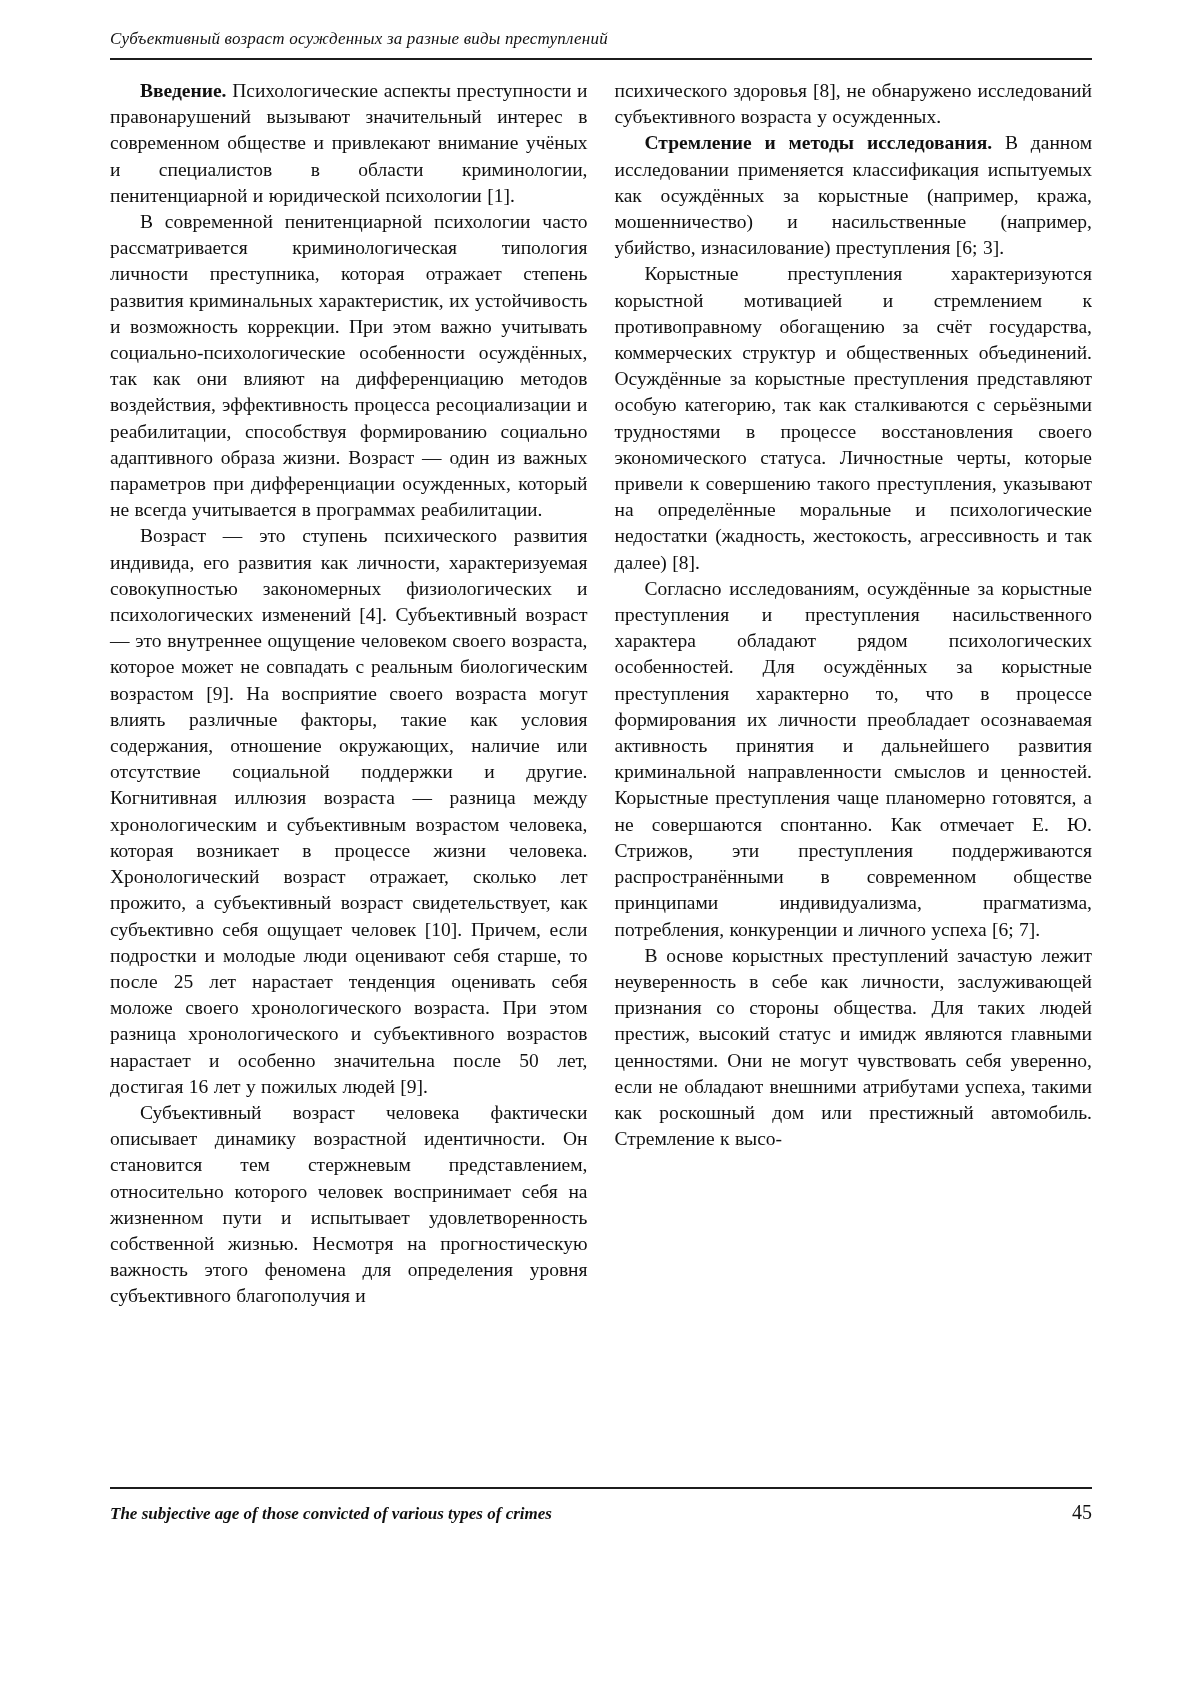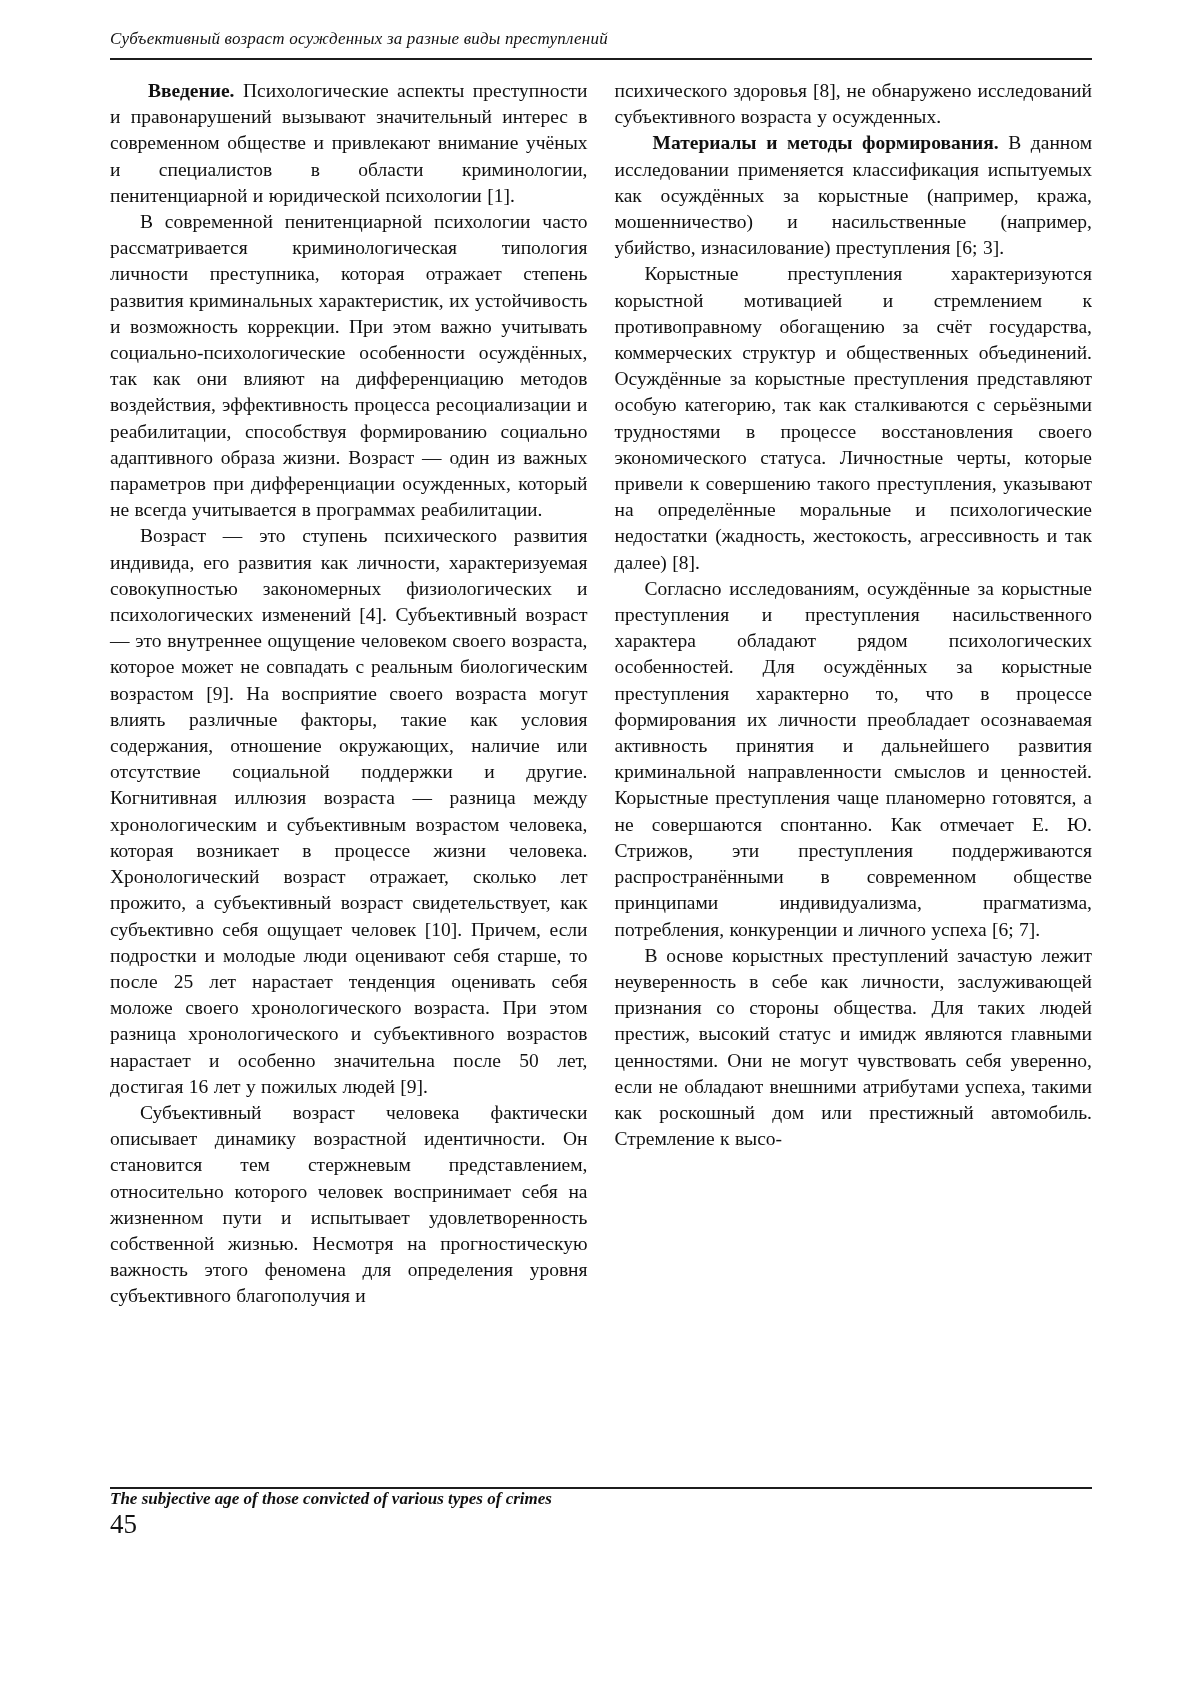"Введение." p.para b { margin-left: 8px -> none }
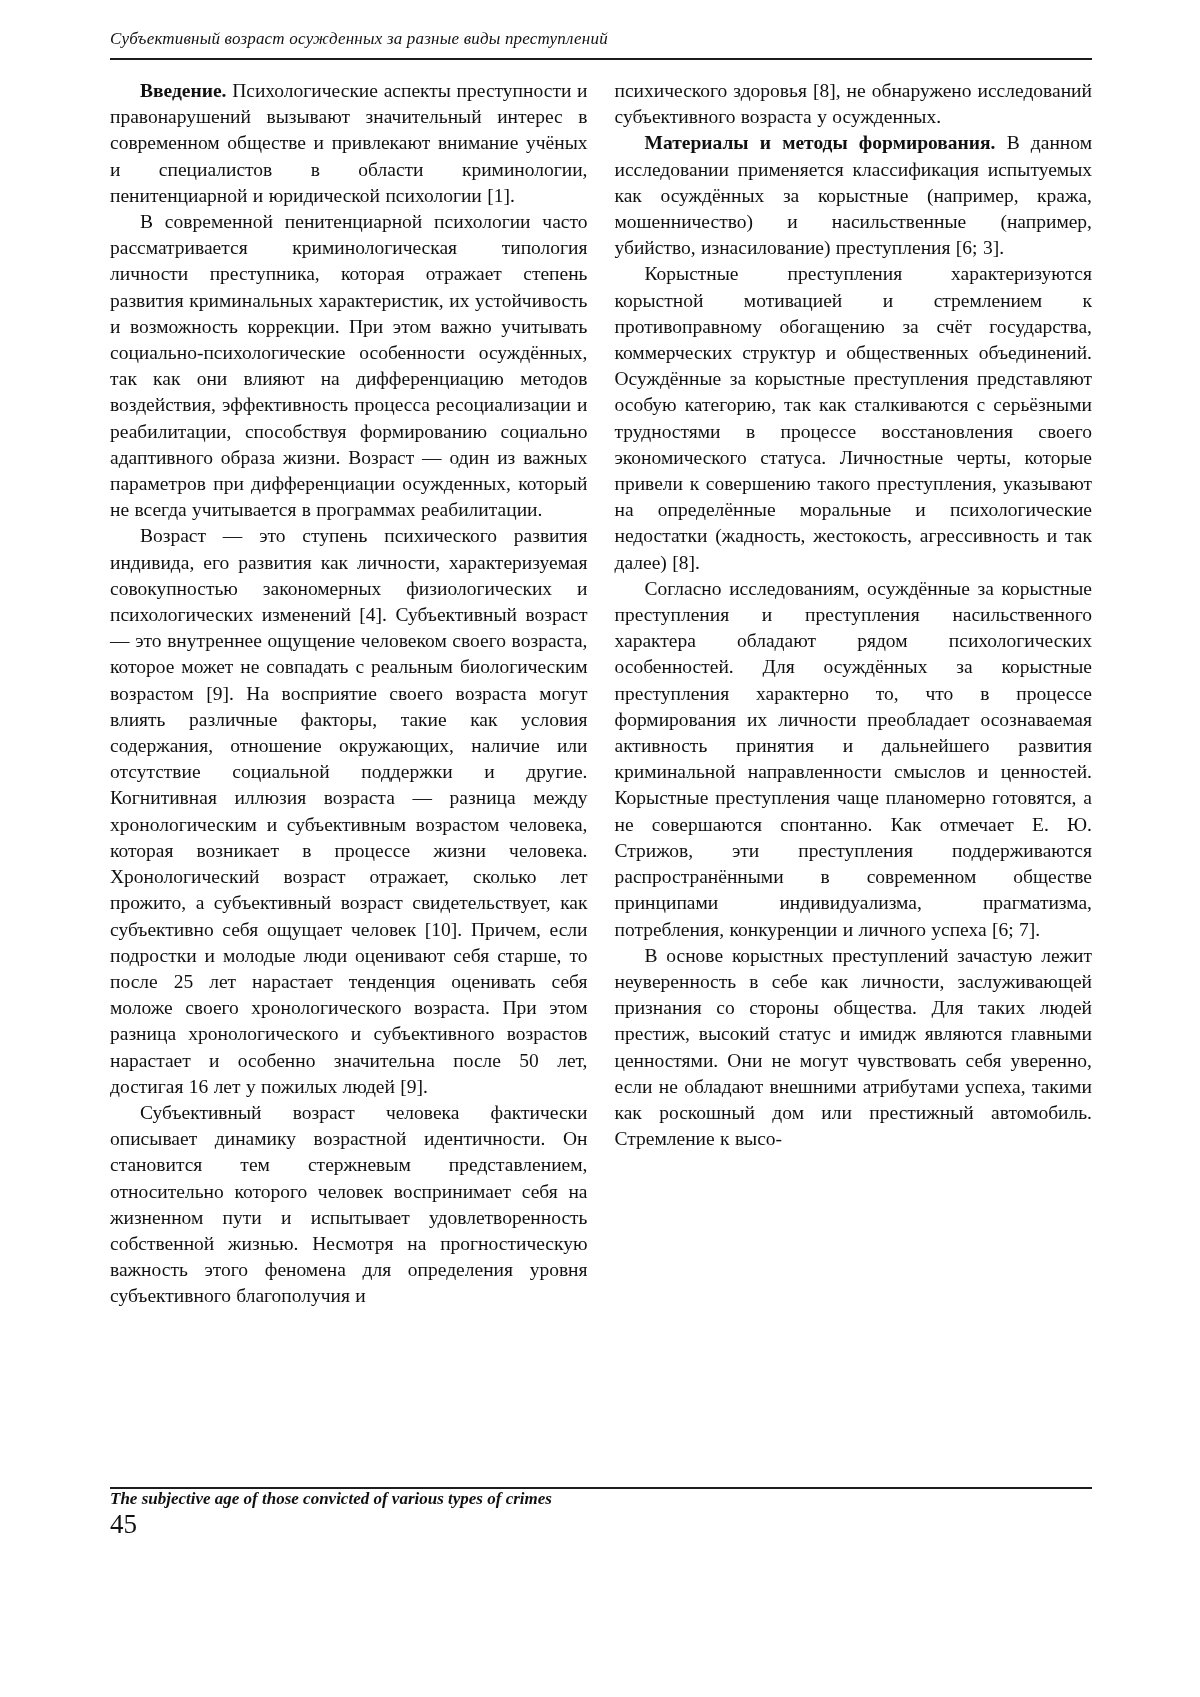"Материалы и методы формирования." b { text: Материалы и методы формирования -> Стремление и методы исследования }
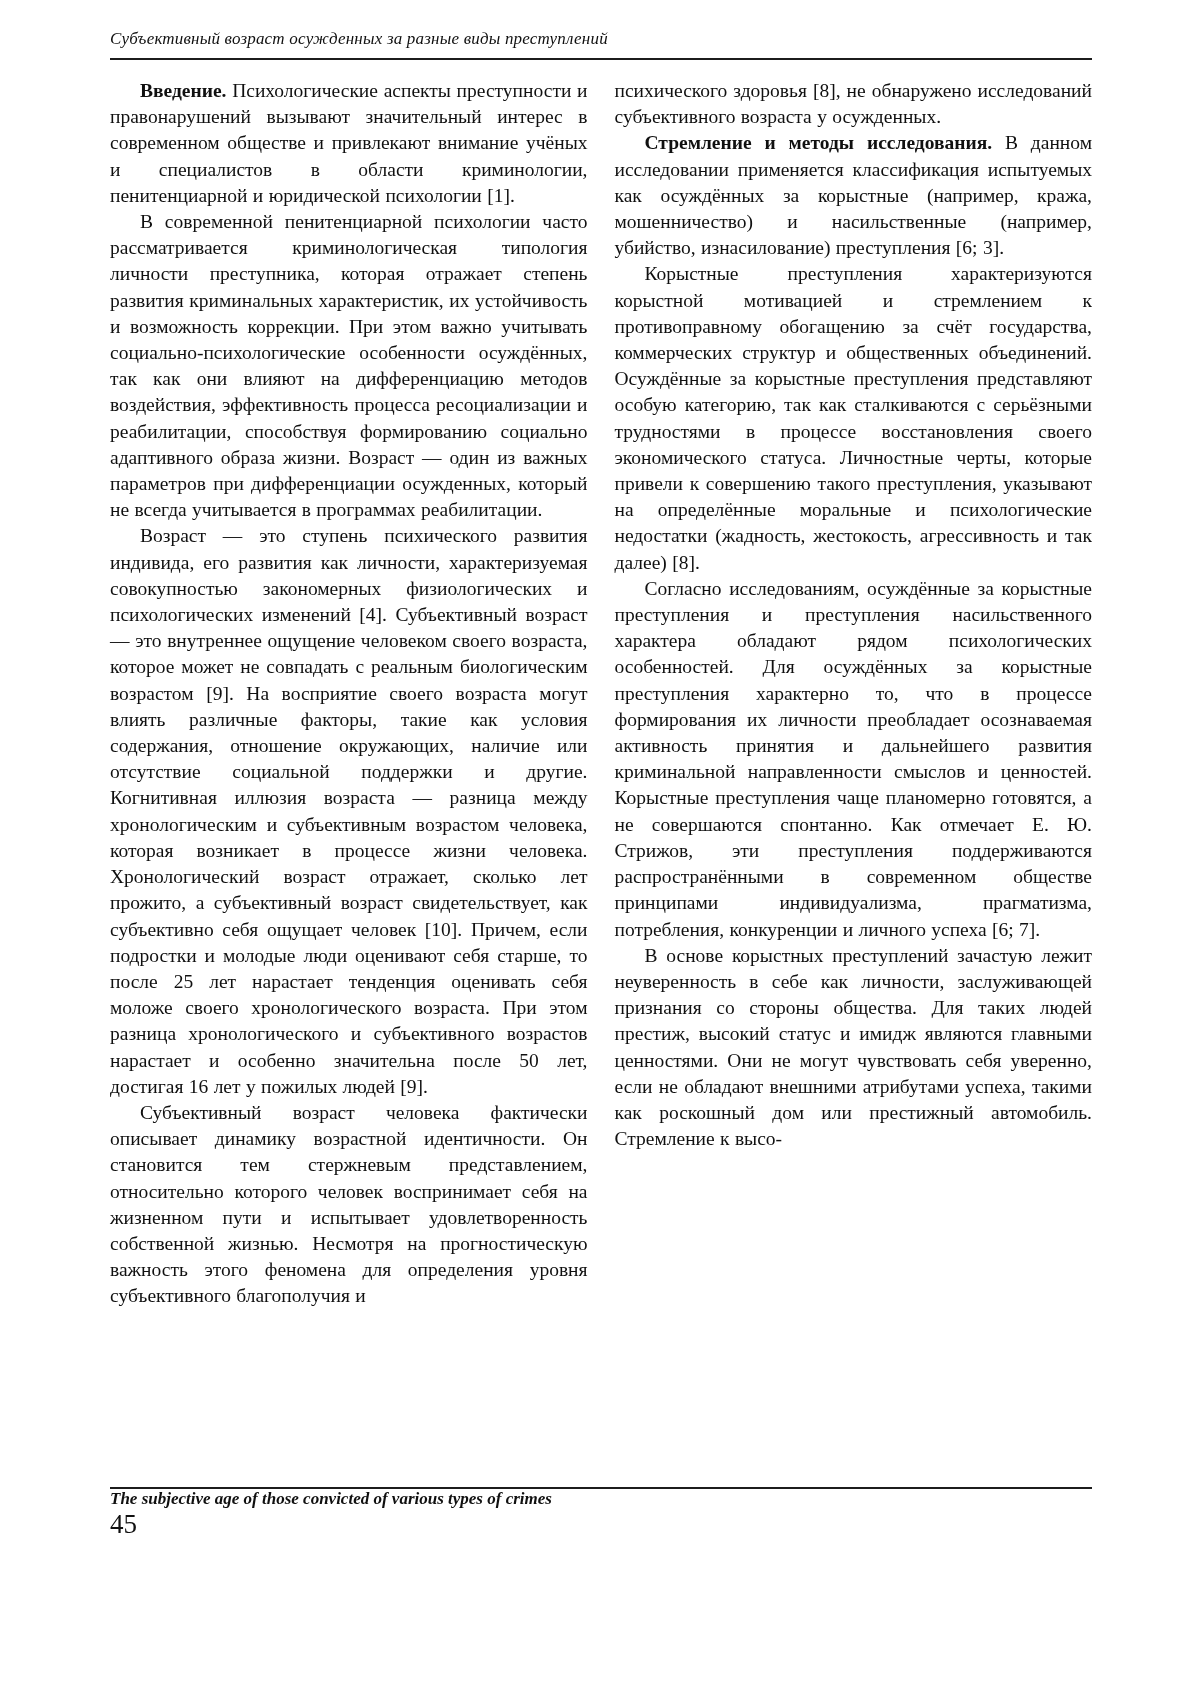"The subjective age of those" .footer { flex-direction: column -> none; padding-top: none -> 12px }
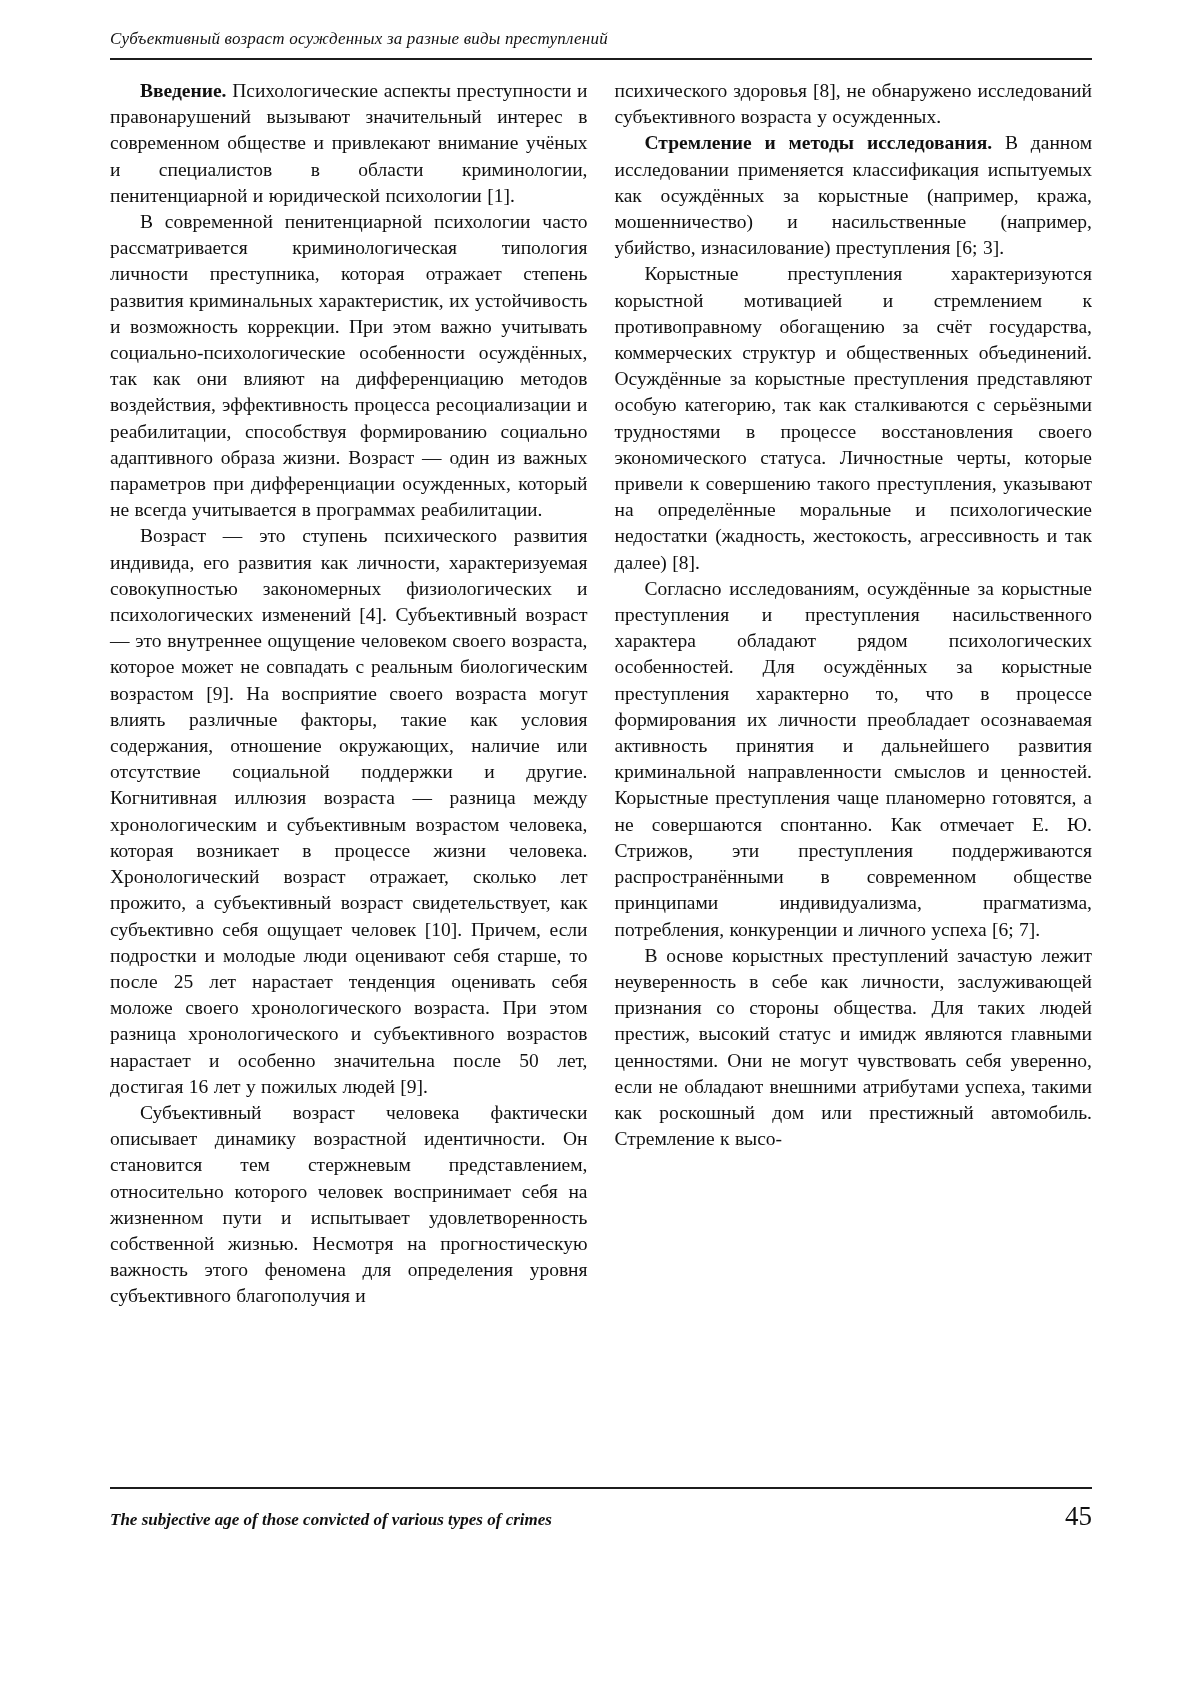"45" .page-number { font-size: 27px -> 20px }
